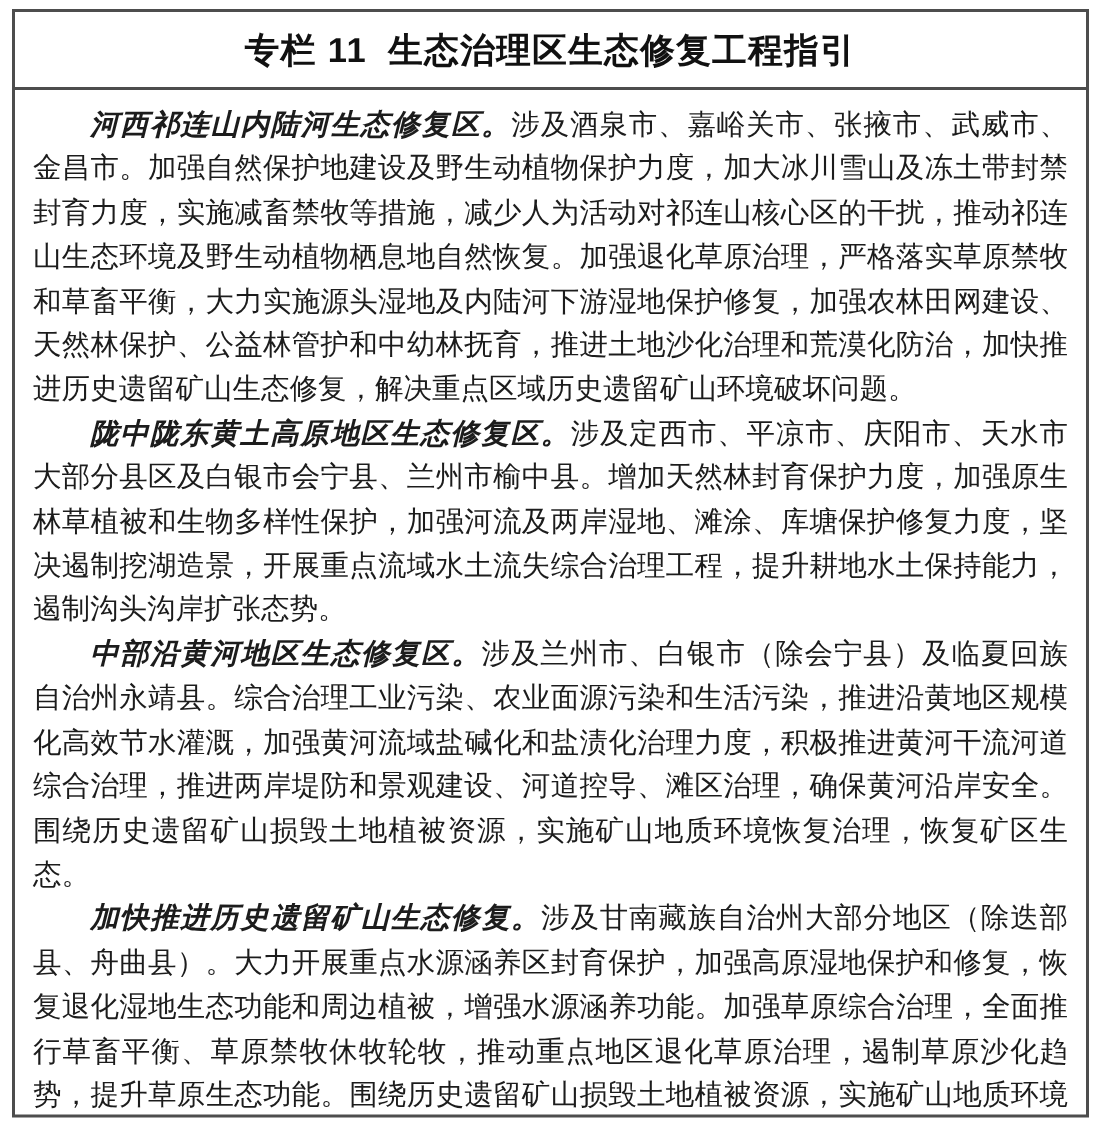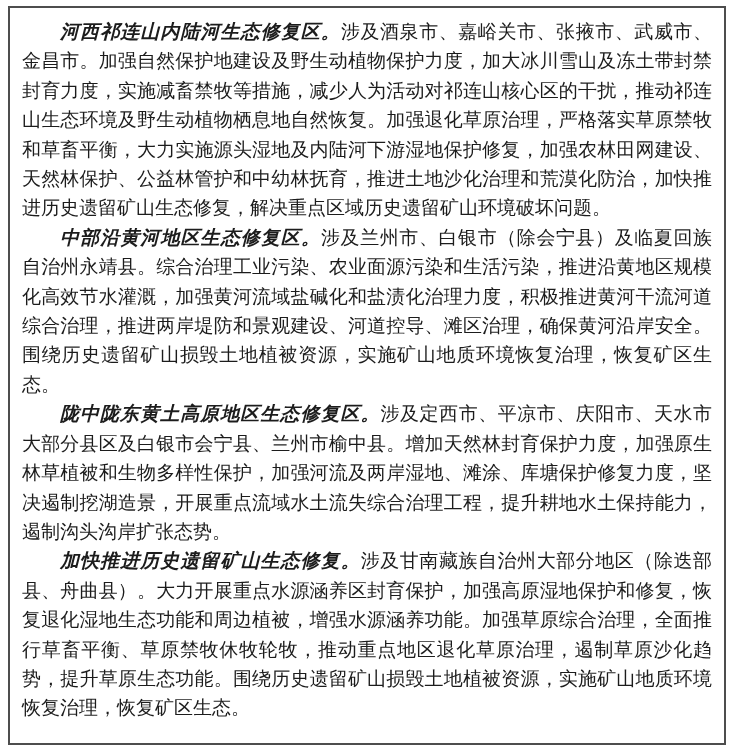"专栏 11 生态治理区生态修复工程指引" div.panel-header { html: none -> <div> <span> <span>专栏 11</span><span>生态治理区生态修复工程指引</span> </span> </div> }
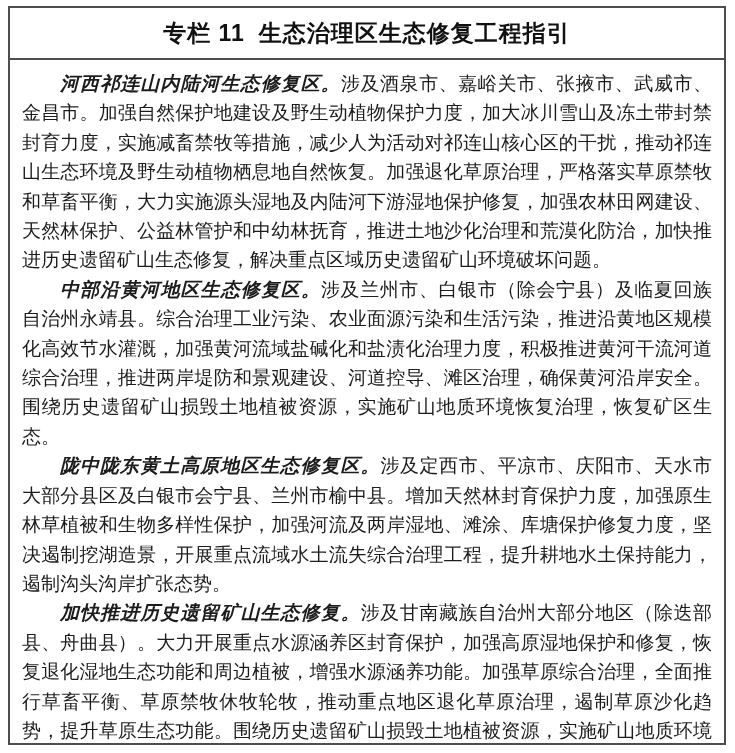"中部沿黄河地区生态修复区。涉及兰州市、白银市（除会宁县）及临夏回族自治州永靖县。" p.para { order: before "陇中陇东黄土高原地区生态修复区。涉及定西市、平凉市、庆阳市、天水市大部分县区及白" -> after "陇中陇东黄土高原地区生态修复区。涉及定西市、平凉市、庆阳市、天水市大部分县区及白" }
